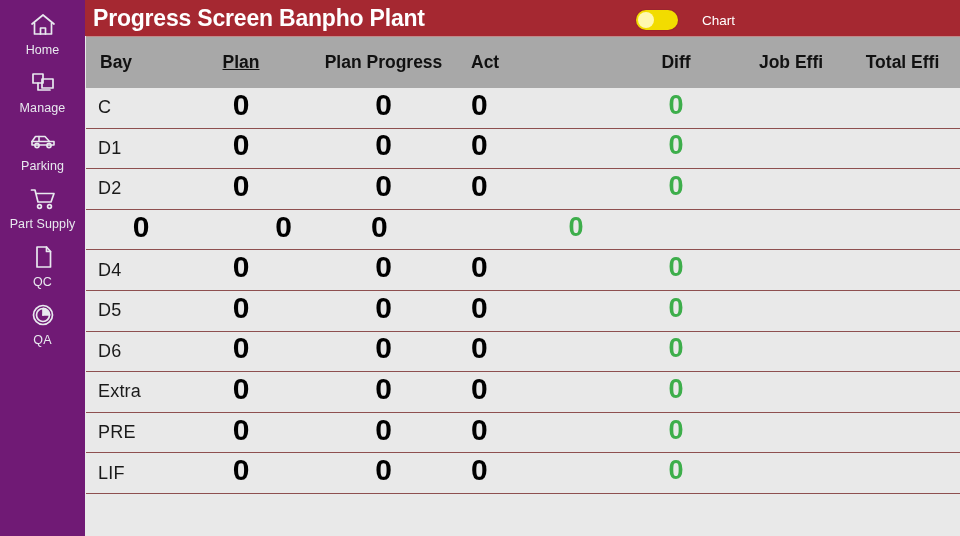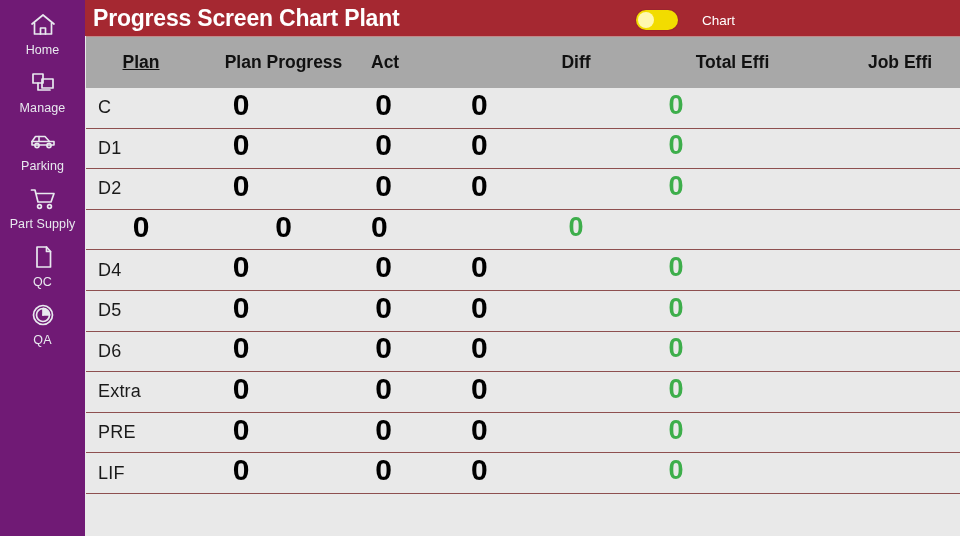"Progress Screen Chart Plant" div { text: Chart -> Banpho }
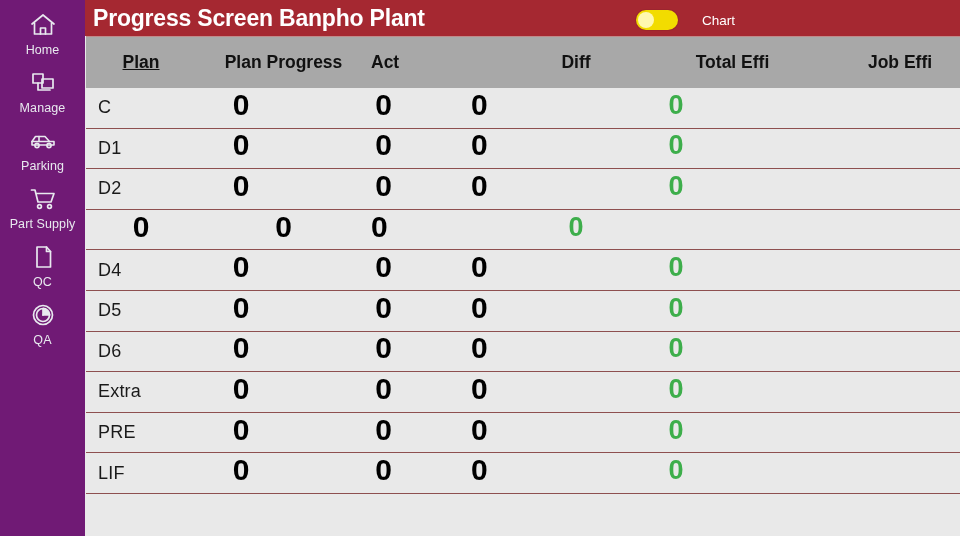"Bay" div.cell { html: none -> <div>Bay</div> }
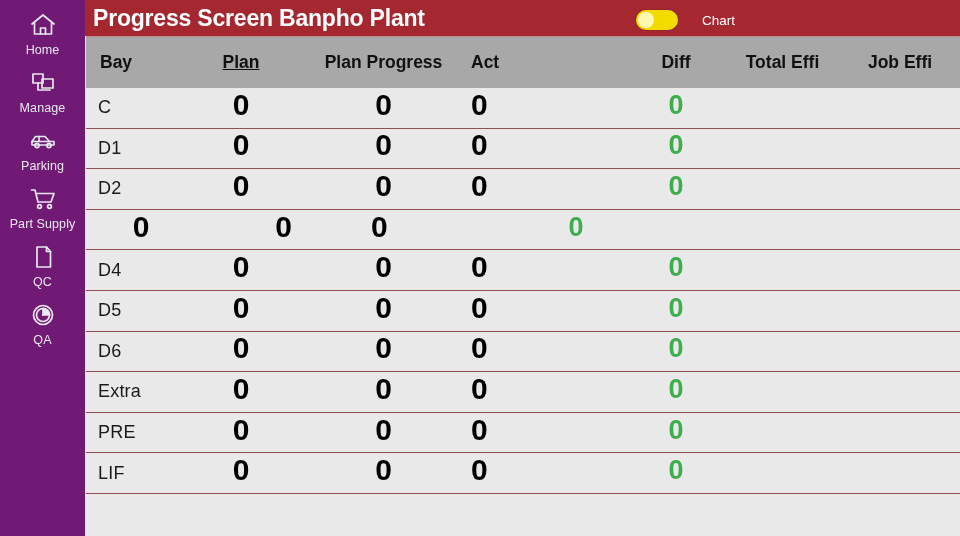"Total Effi" div.cell { order: before "Job Effi" -> after "Job Effi" }
